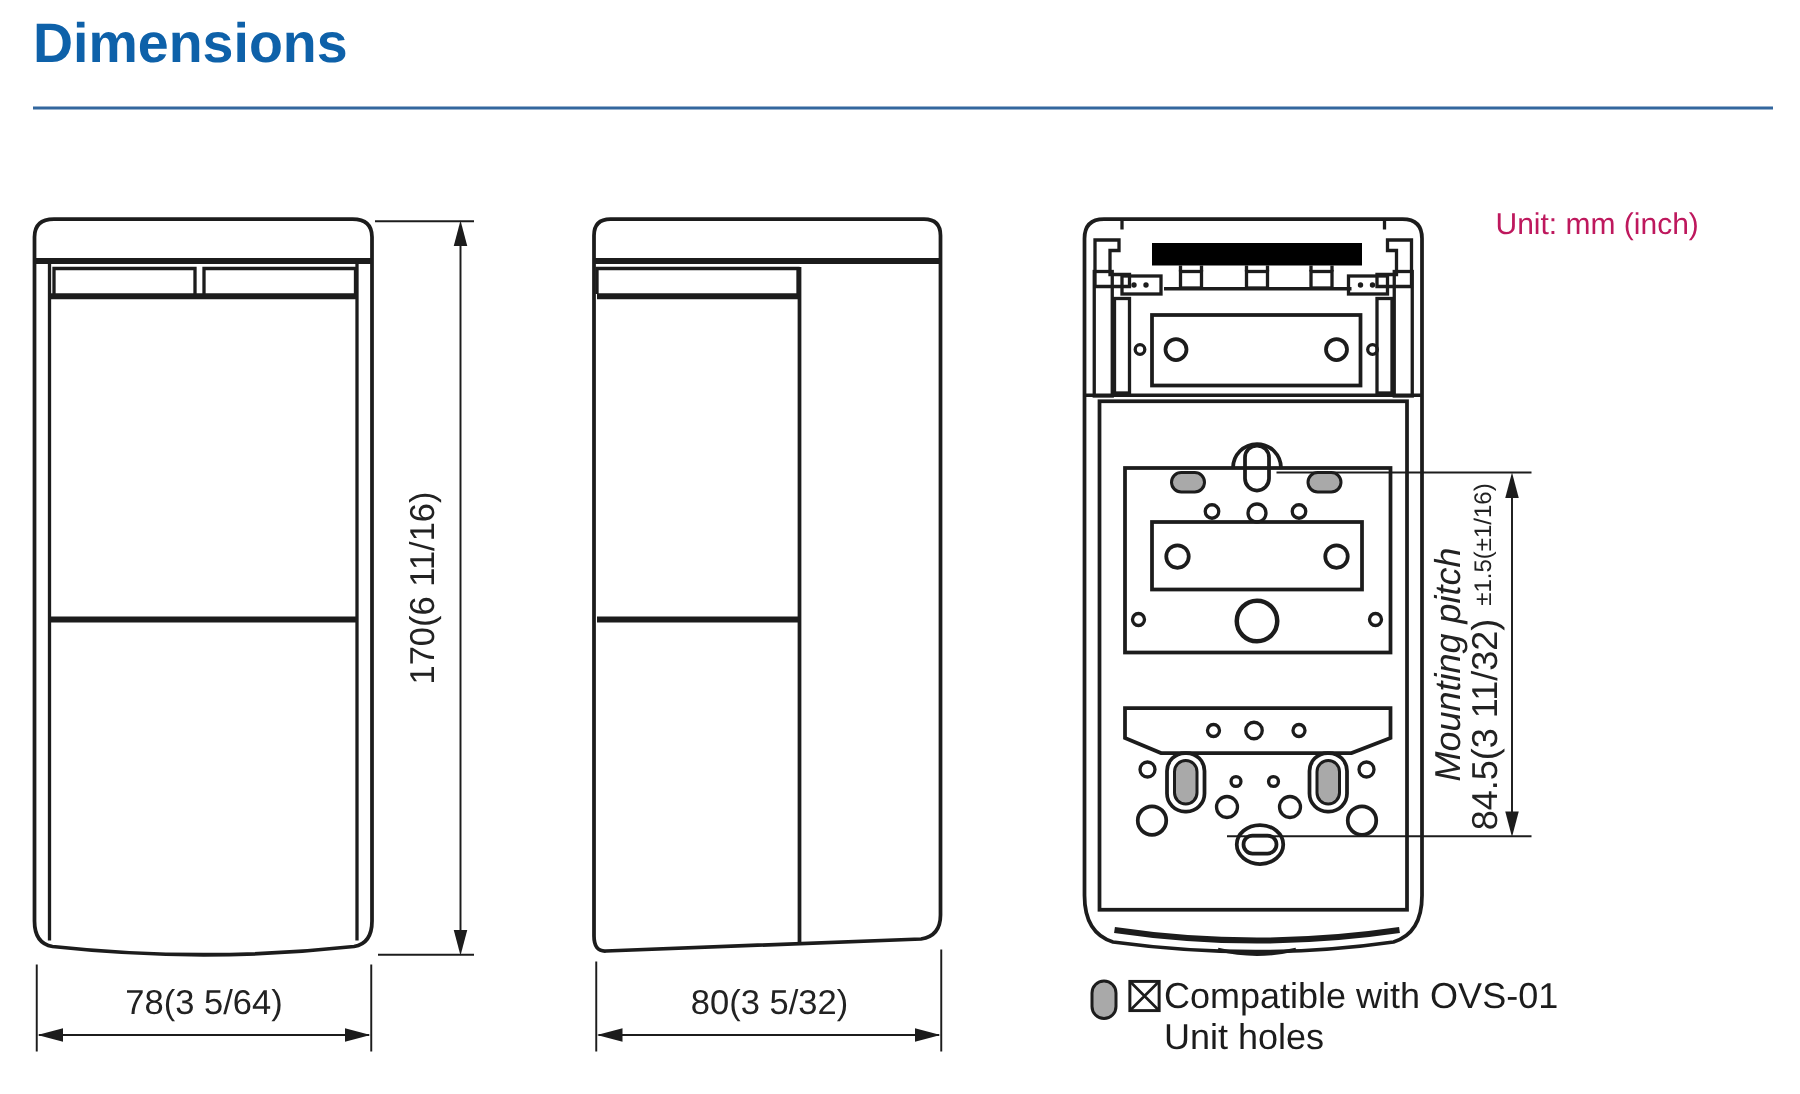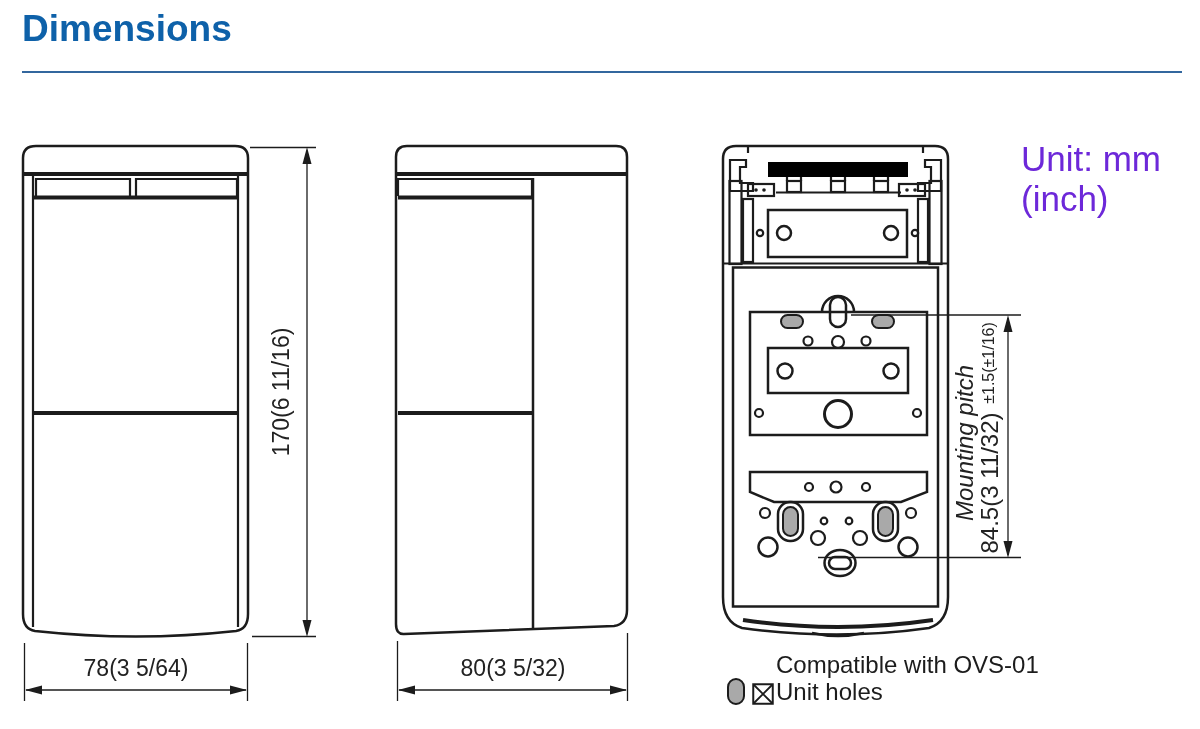"Unit: mm (inch)" .unit { color: #6d28d9 -> #be185d; font-size: 35px -> 20px; margin-left: 24px -> none }
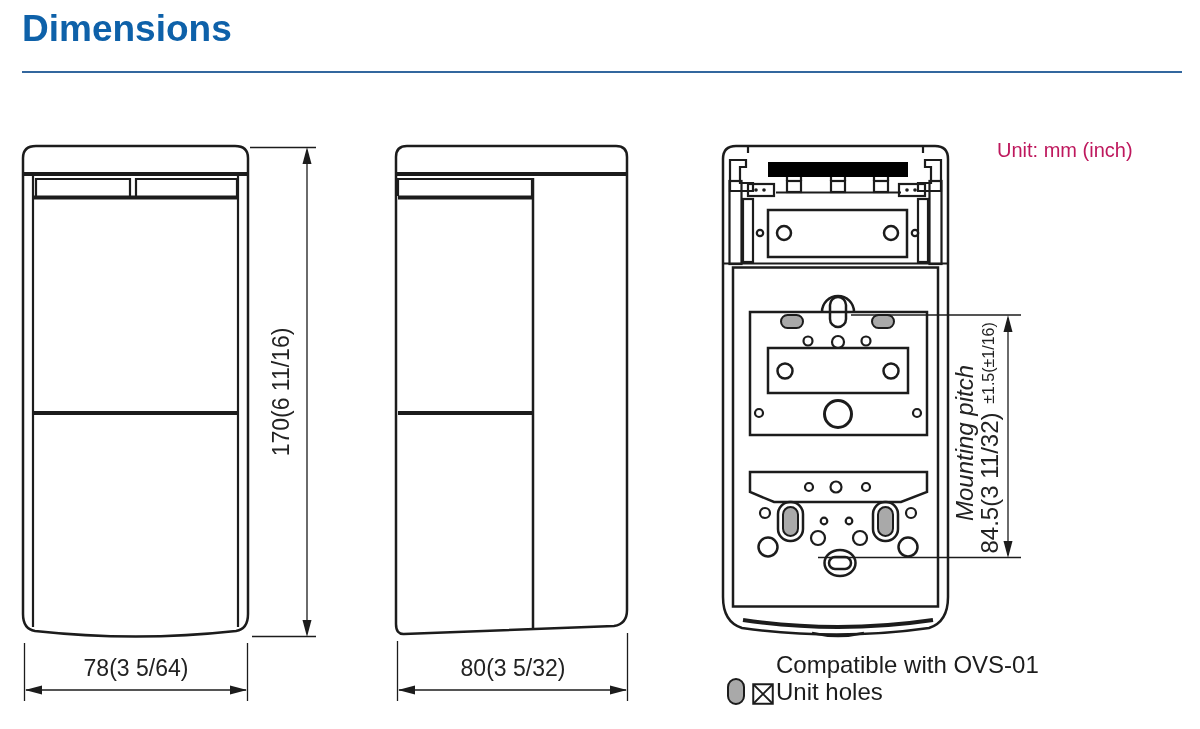"Compatible with OVS-01" .legend { align-items: flex-end -> flex-start }
